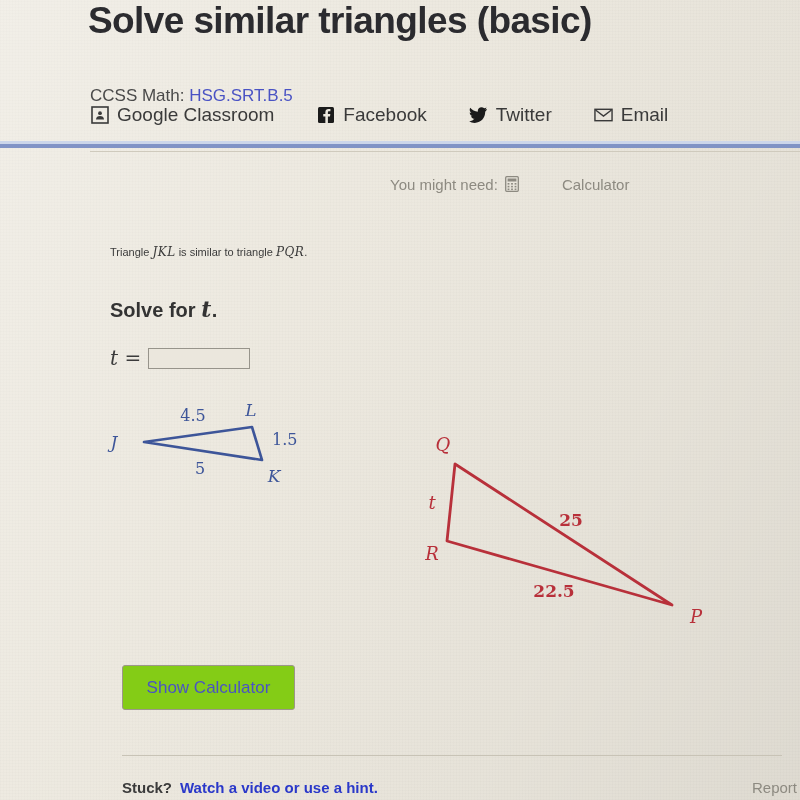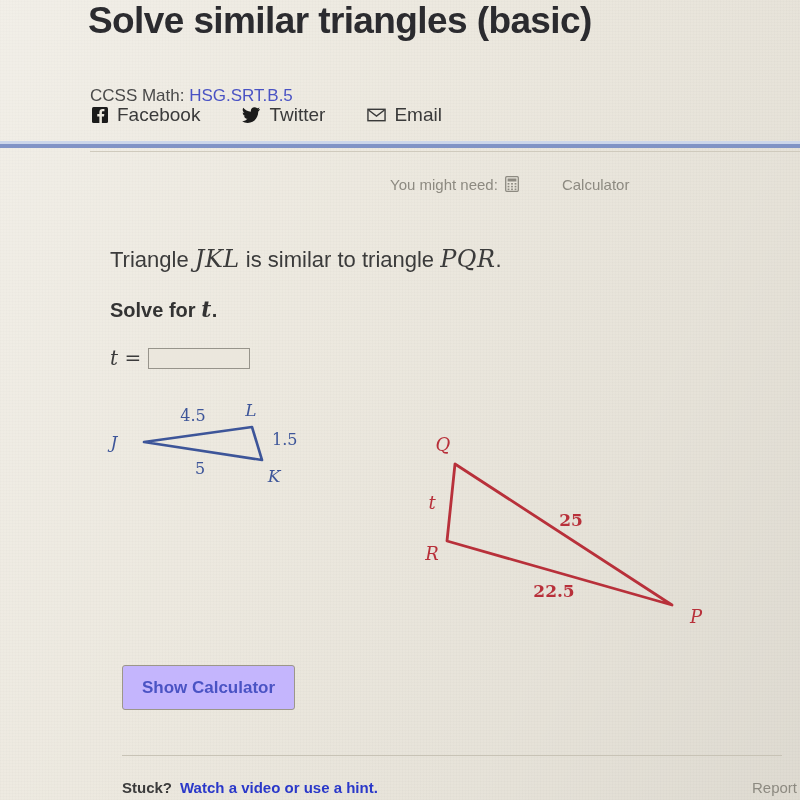"Google Classroom" div.share-item { html: none -> <div> <span> <svg> <rect></rect> <circle></circle> <path></path> </svg> </span> <span>Google Classroom</span> </div> }
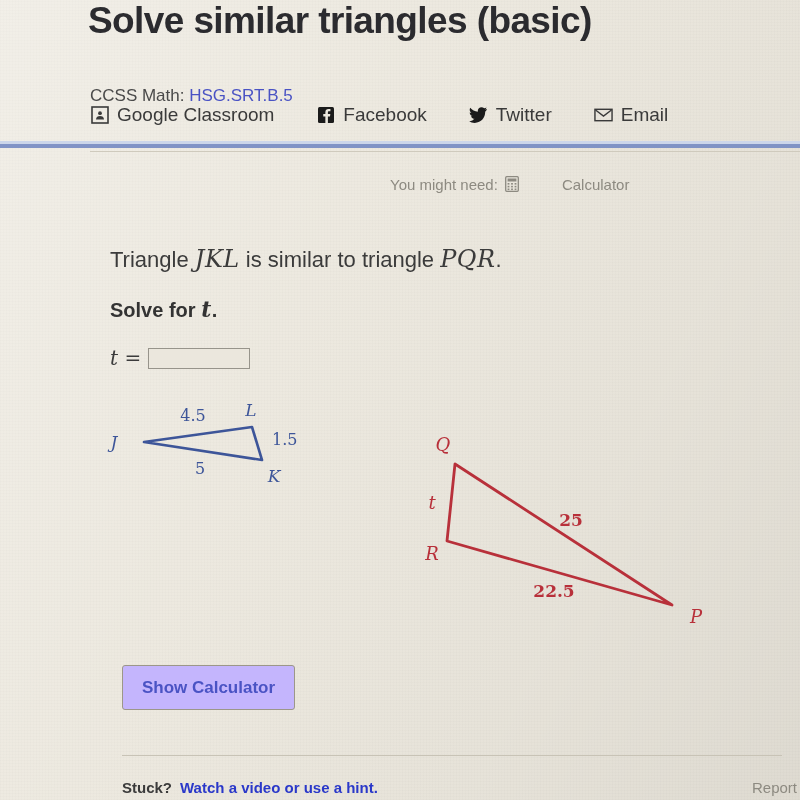"Triangle JKL is similar to" #problem-statement { font-size: 22px -> 11px }
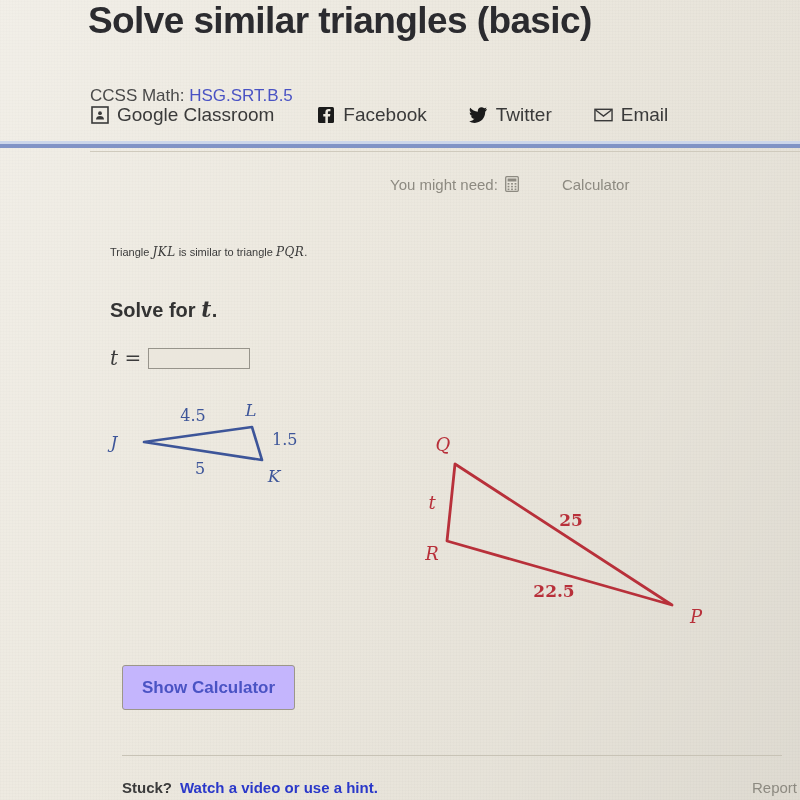"Show Calculator" #show-calculator-button { background: #c4b5fd -> #84cc16; font-weight: bold -> normal }
